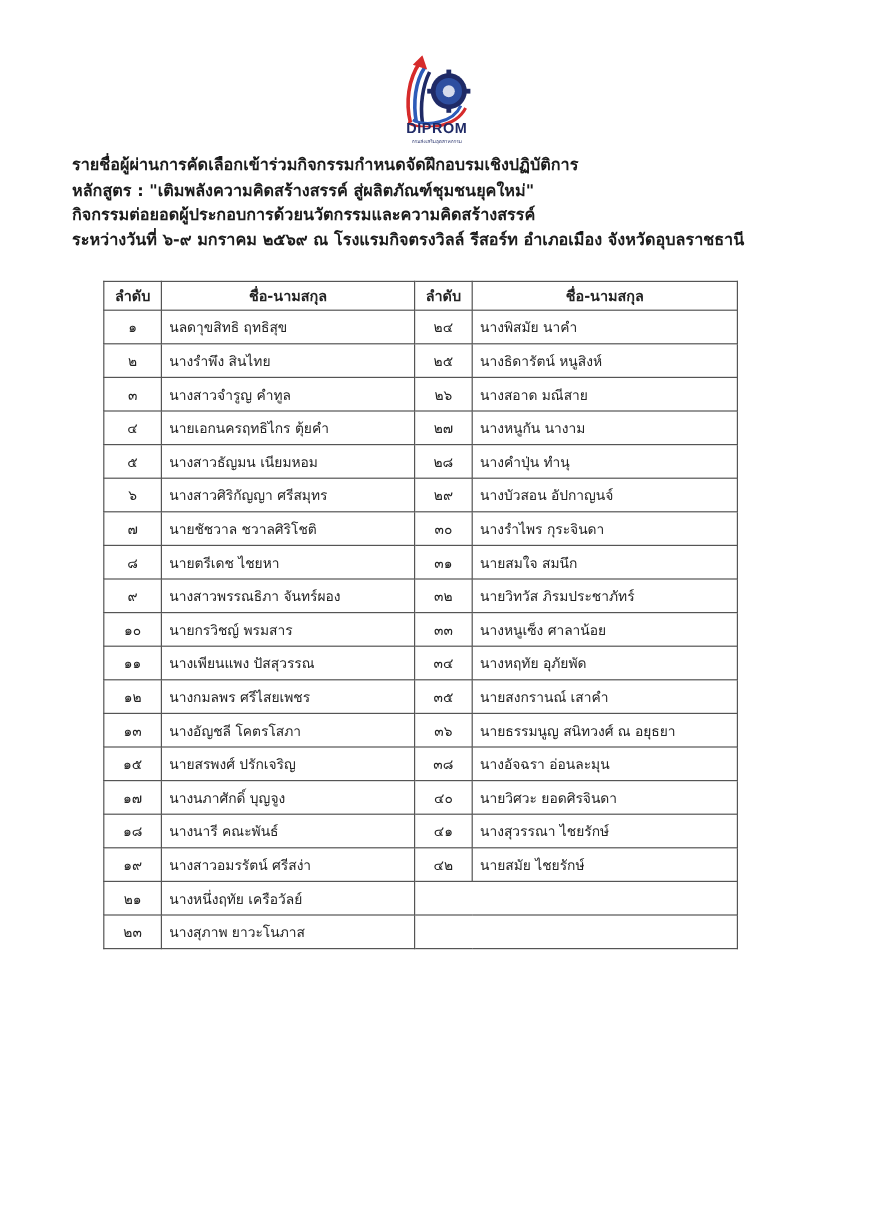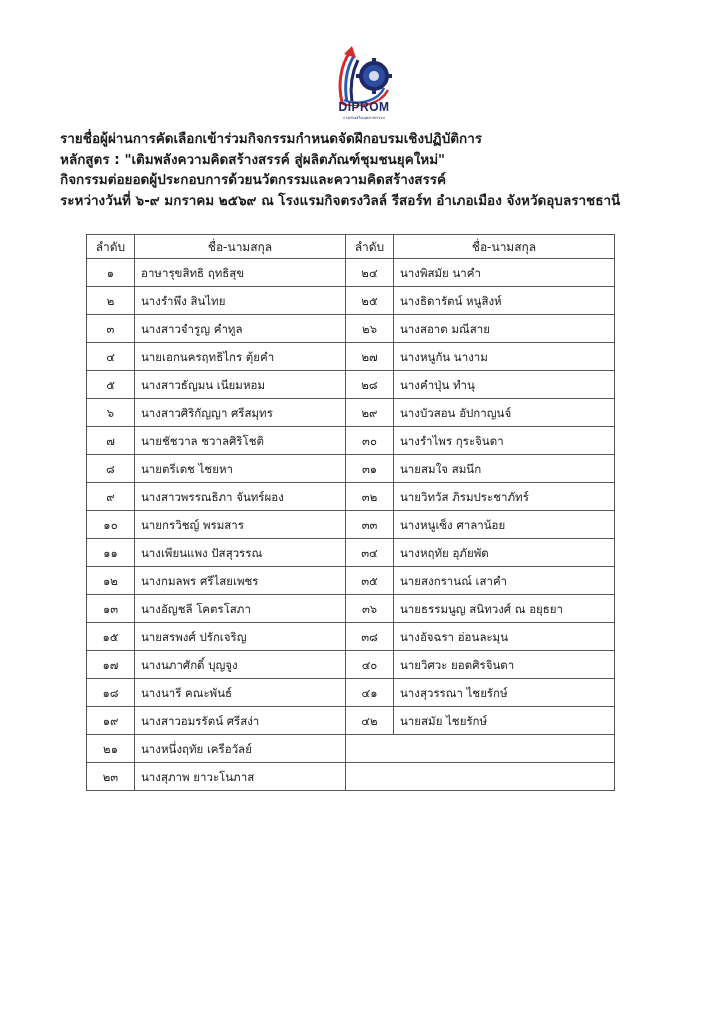"ลำดับ" table.roster th { font-weight: normal -> bold }
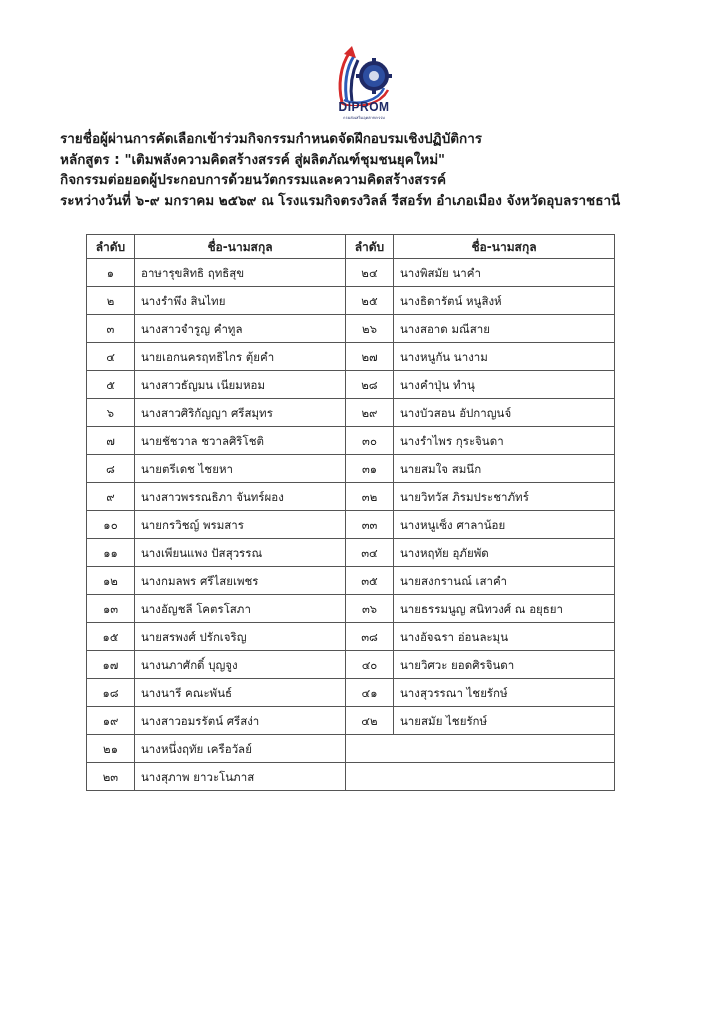"อาษารุขสิทธิ ฤทธิสุข" td.name { text: อาษารุขสิทธิ -> นลดาุขสิทธิ }
